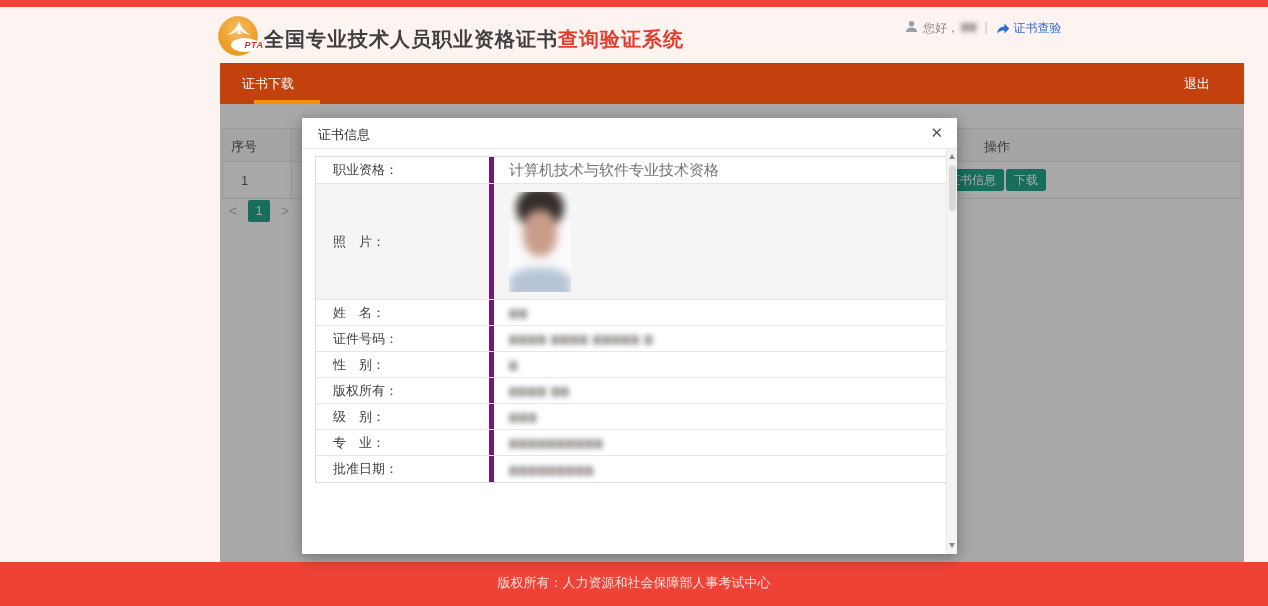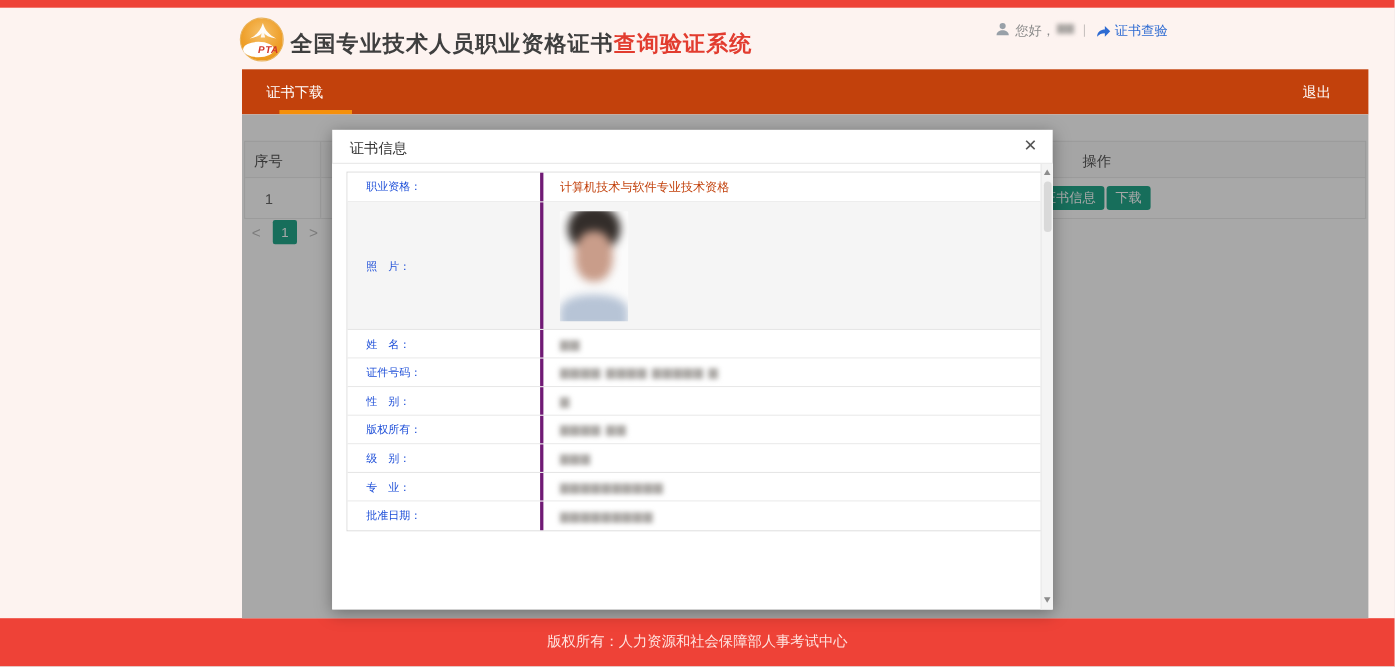"PTA" .logo-oval { left: 2px -> 12px }
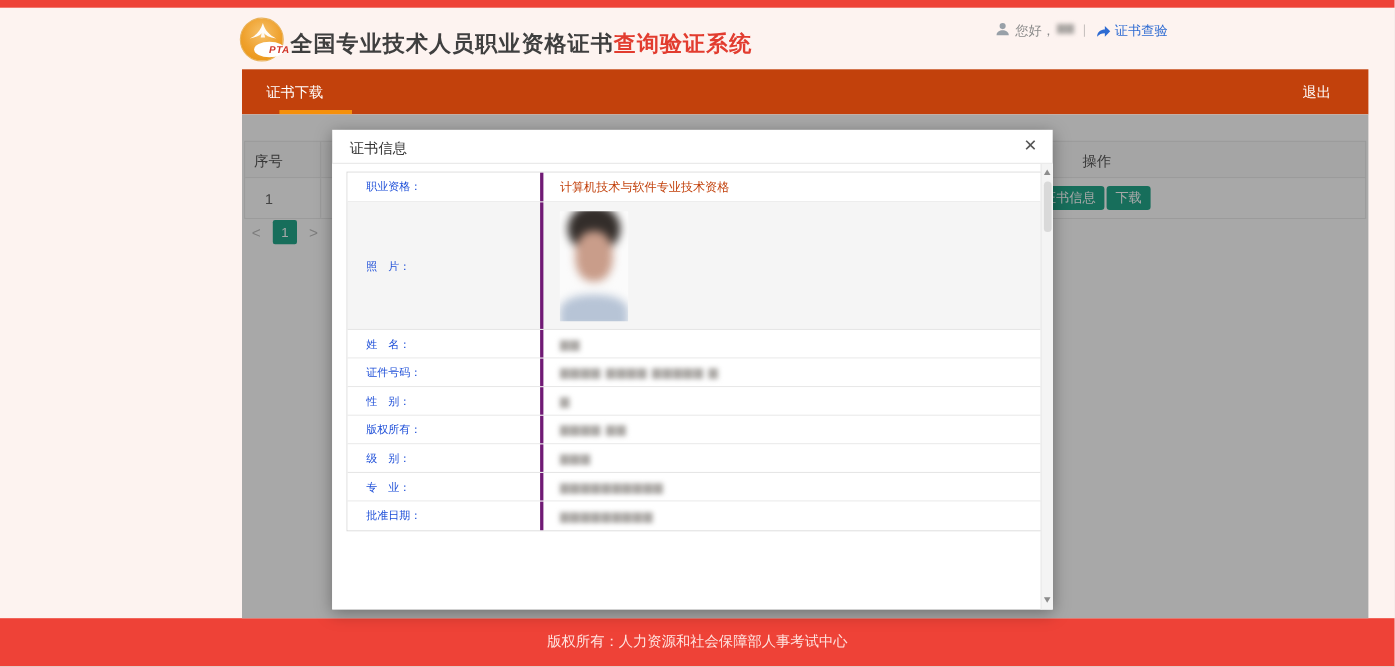"职业资格：" .m-label { border-right: 3px solid #701a75 -> 5px solid #701a75; color: #1d4ed8 -> #404040; font-size: 10px -> 13px }
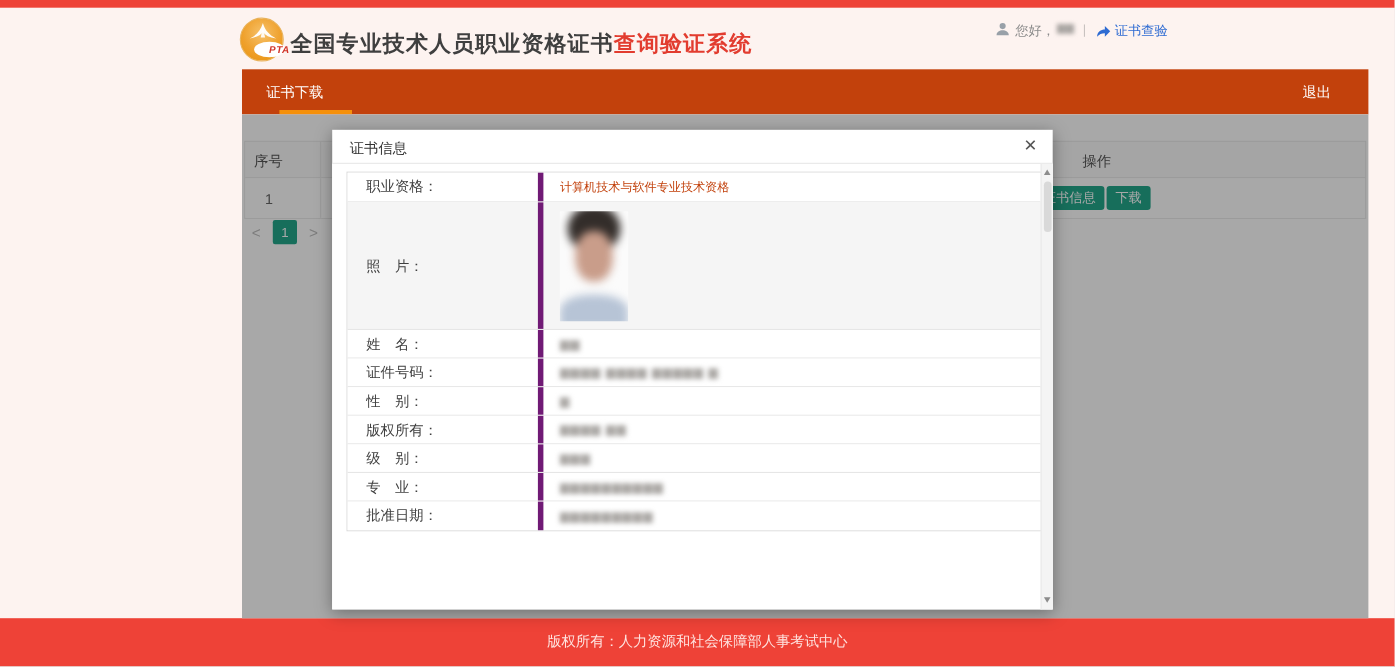"计算机技术与软件专业技术资格" .m-value { color: #c2410c -> #737373; font-size: 11px -> 15px }
